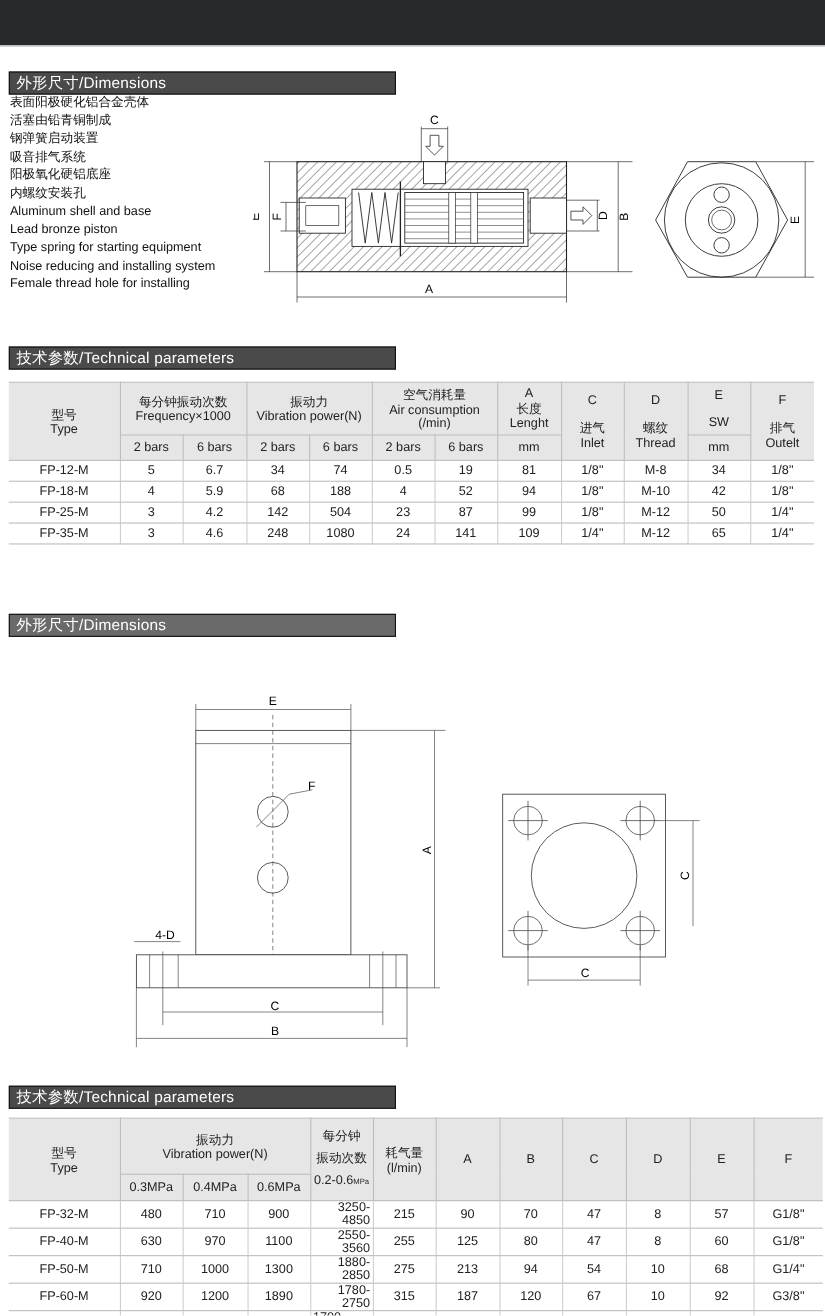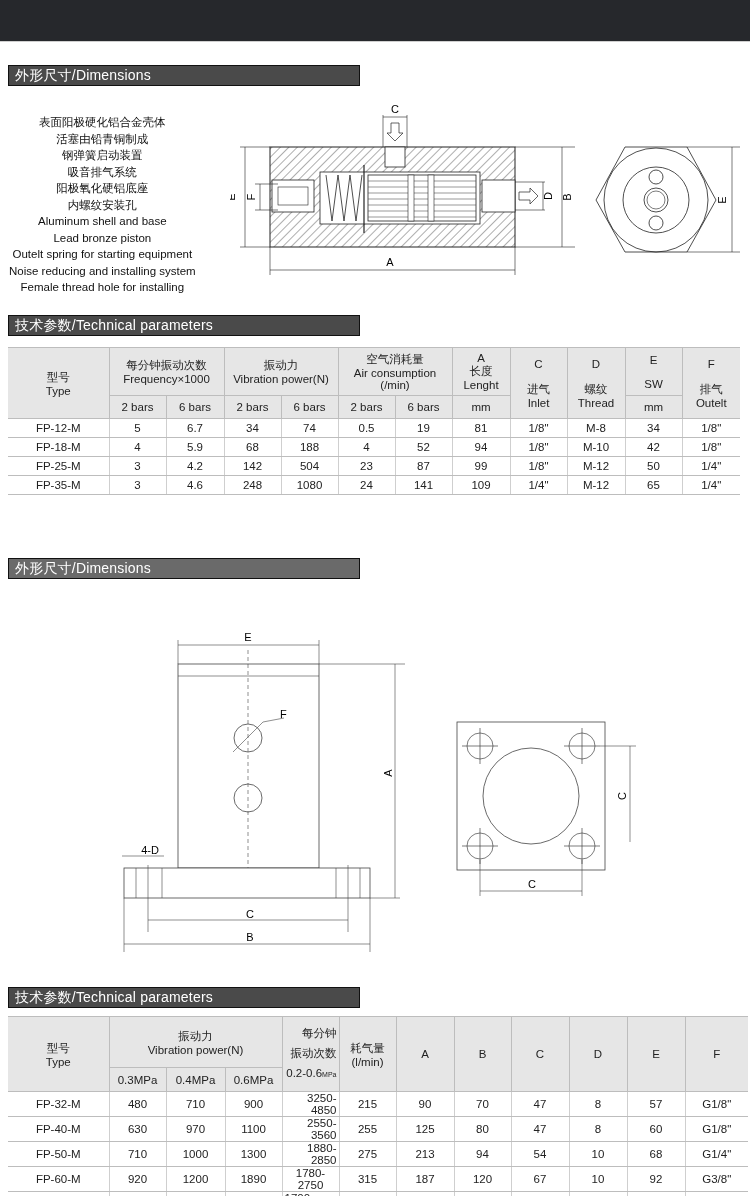"表面阳极硬化铝合金壳体" .features { text-align: center -> none; top: 114px -> 85px }
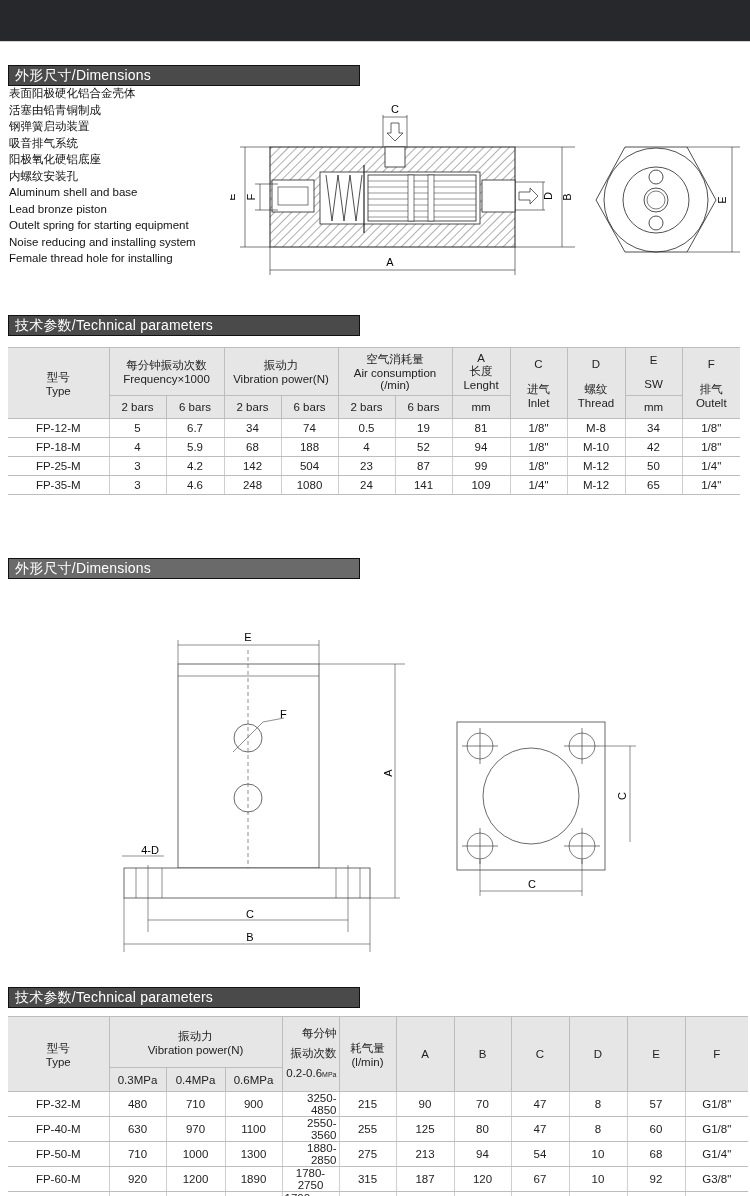"Outelt spring for starting equipment" div { text: Outelt -> Type }
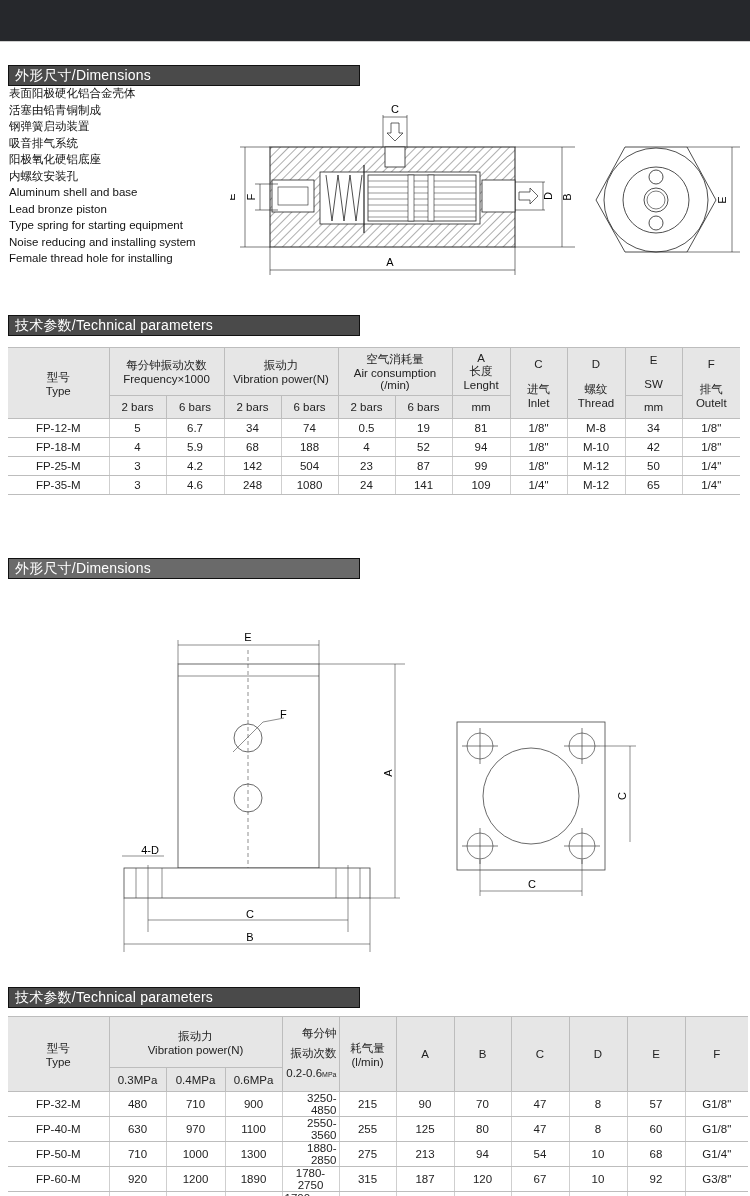"每分钟" td { text-align: right -> center }
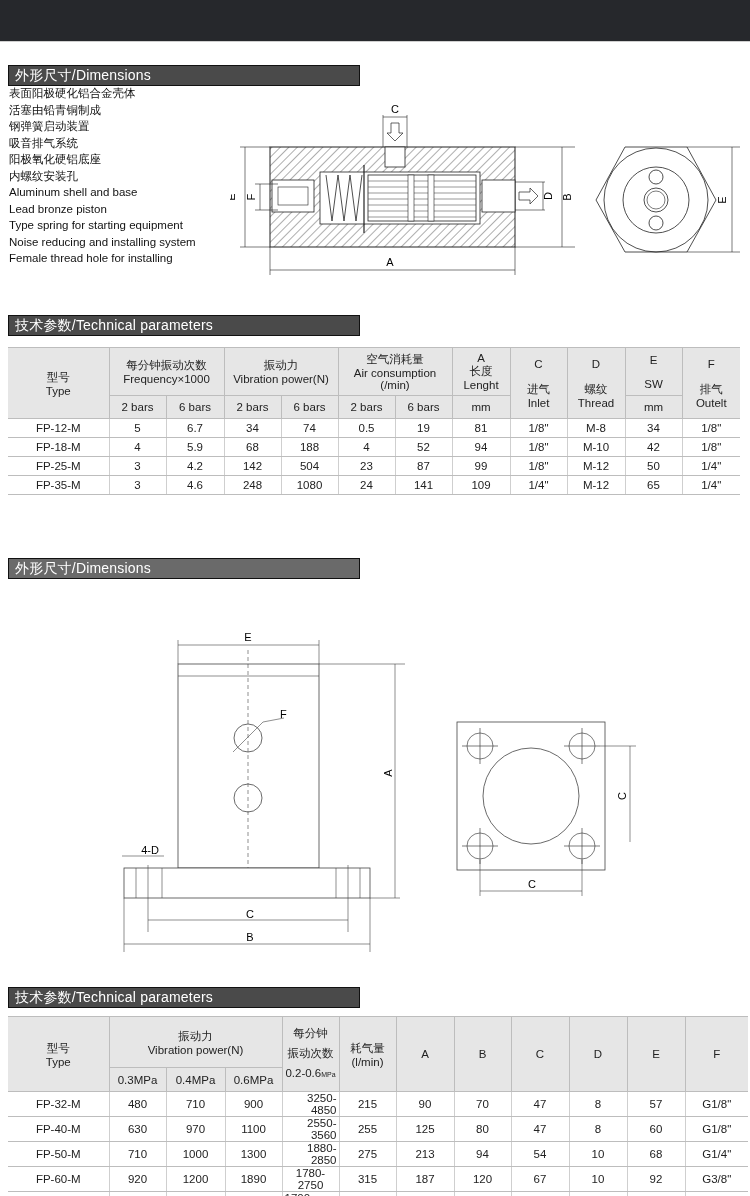"1780-2750" td { text-align: center -> right }
